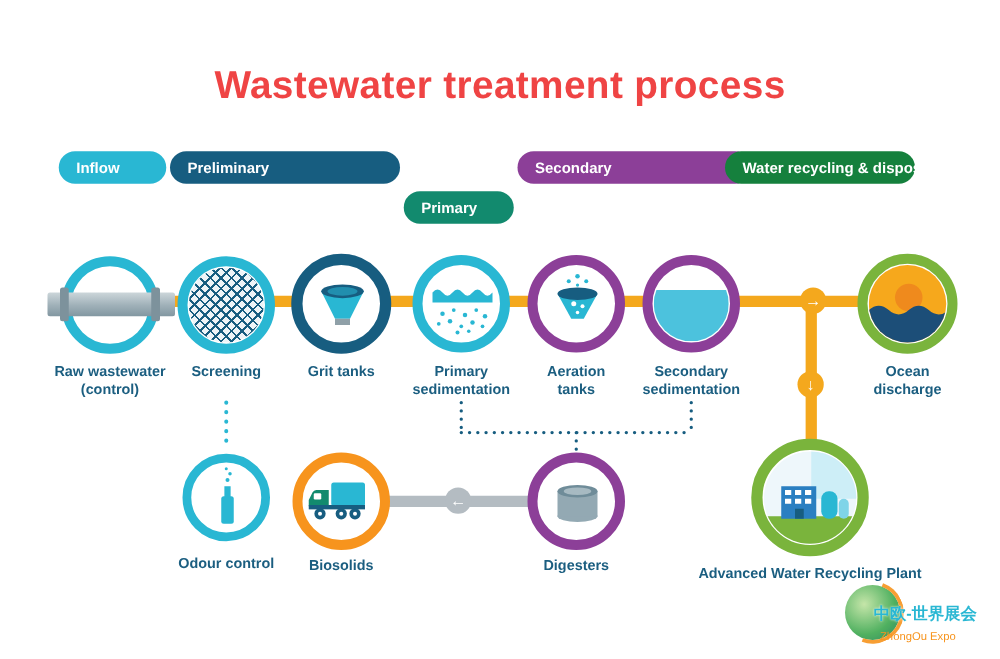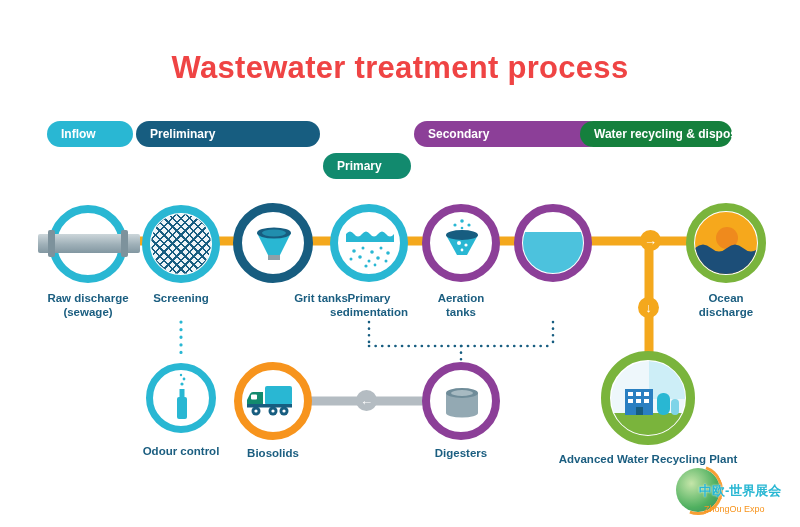"Raw discharge (sewage)" div.label { text: discharge (sewage -> wastewater (control }
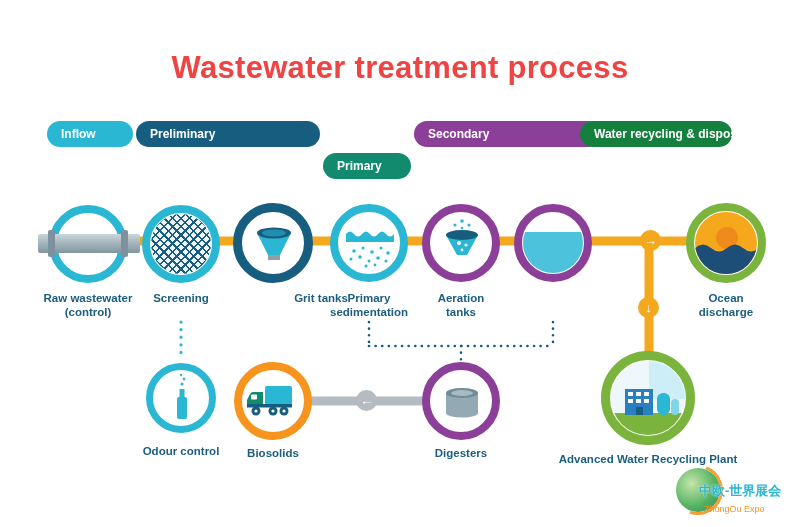"Grit tanks" .l-grit { margin-left: 48px -> none }
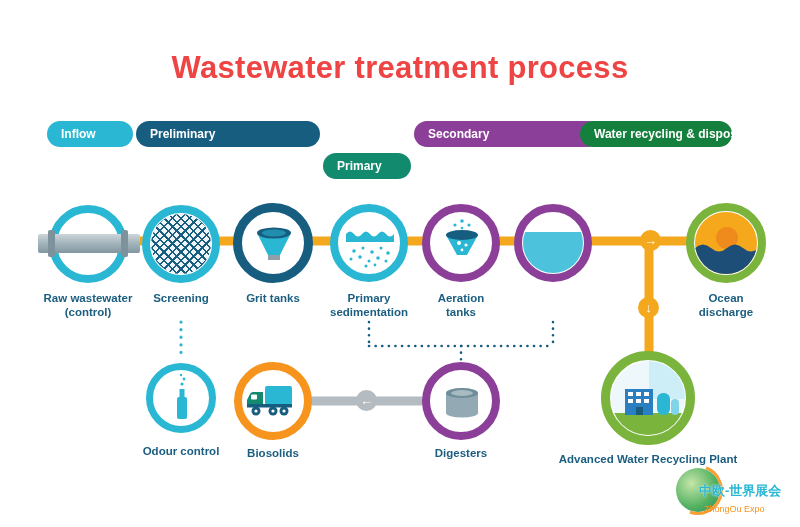"Secondary sedimentation" div.label { html: none -> <div>Secondary sedimentation</div> }
